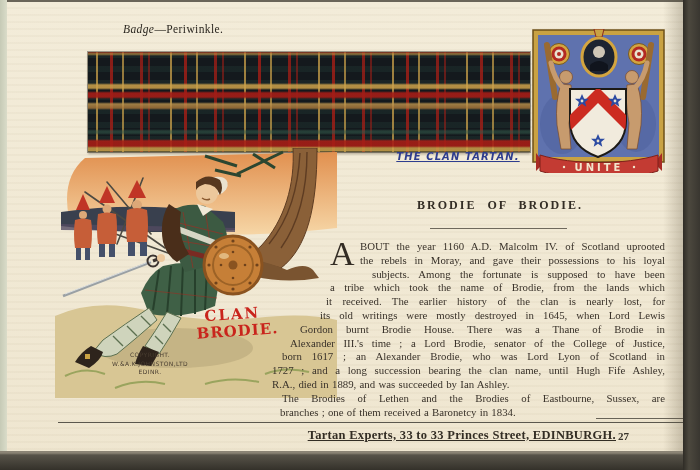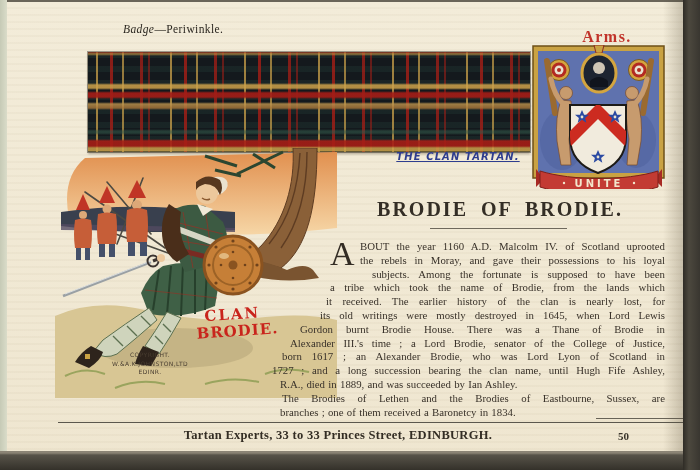"UNITE" .arms-panel { top: 45px -> 29px }
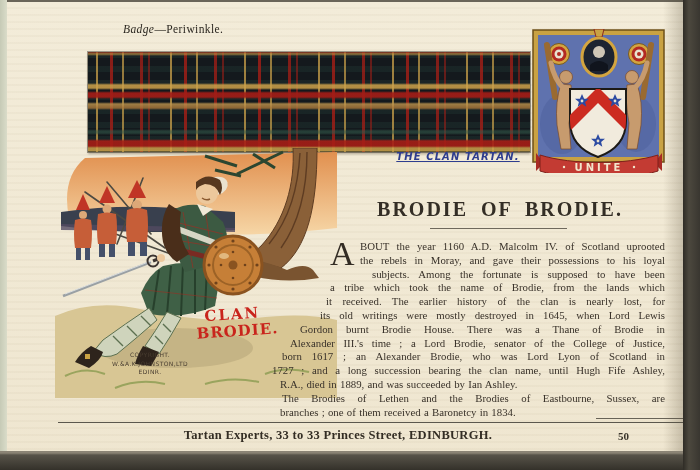"BRODIE OF BRODIE." .article-heading { font-size: 20px -> 12px }
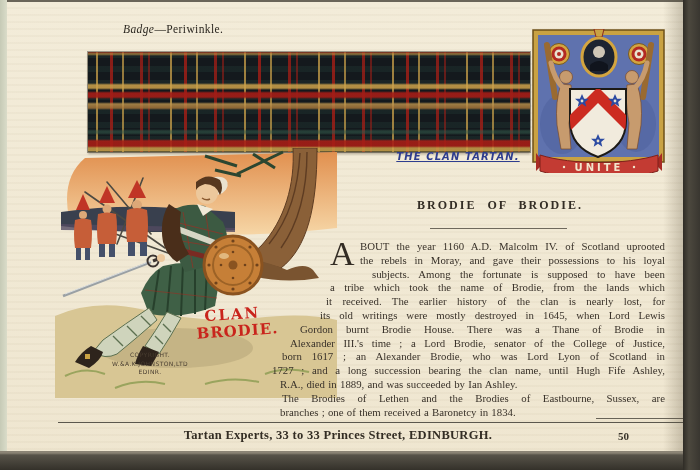"R.A., died in 1889, and" .ml11 { margin-left: 12px -> 4px }
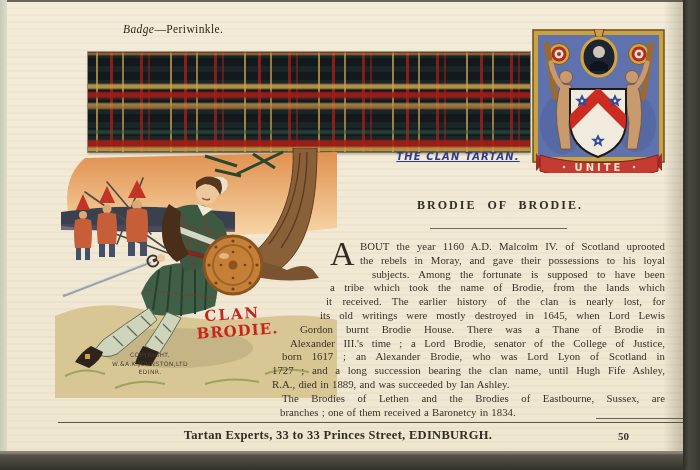"Tartan Experts, 33 to 33" .footer-address { text-align: center -> right; text-decoration: none -> underline }
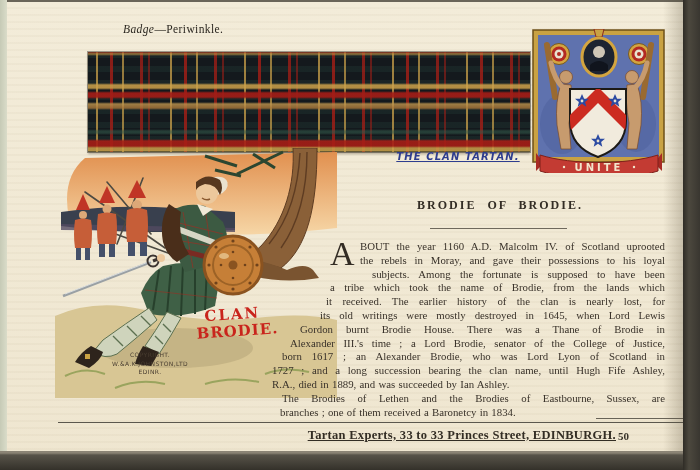"50" div.page-number { text: 50 -> 27 }
